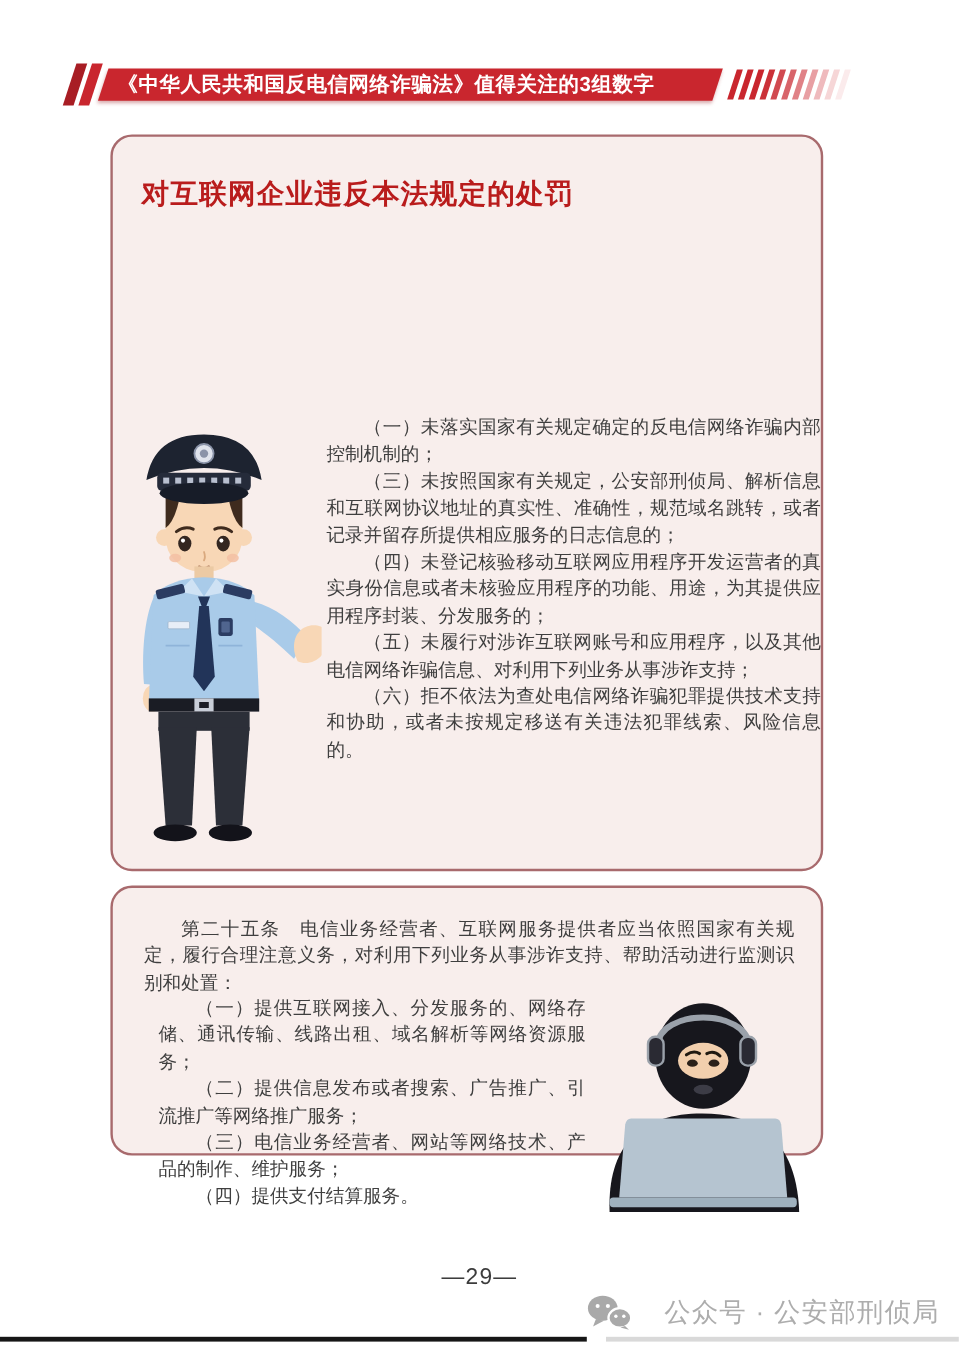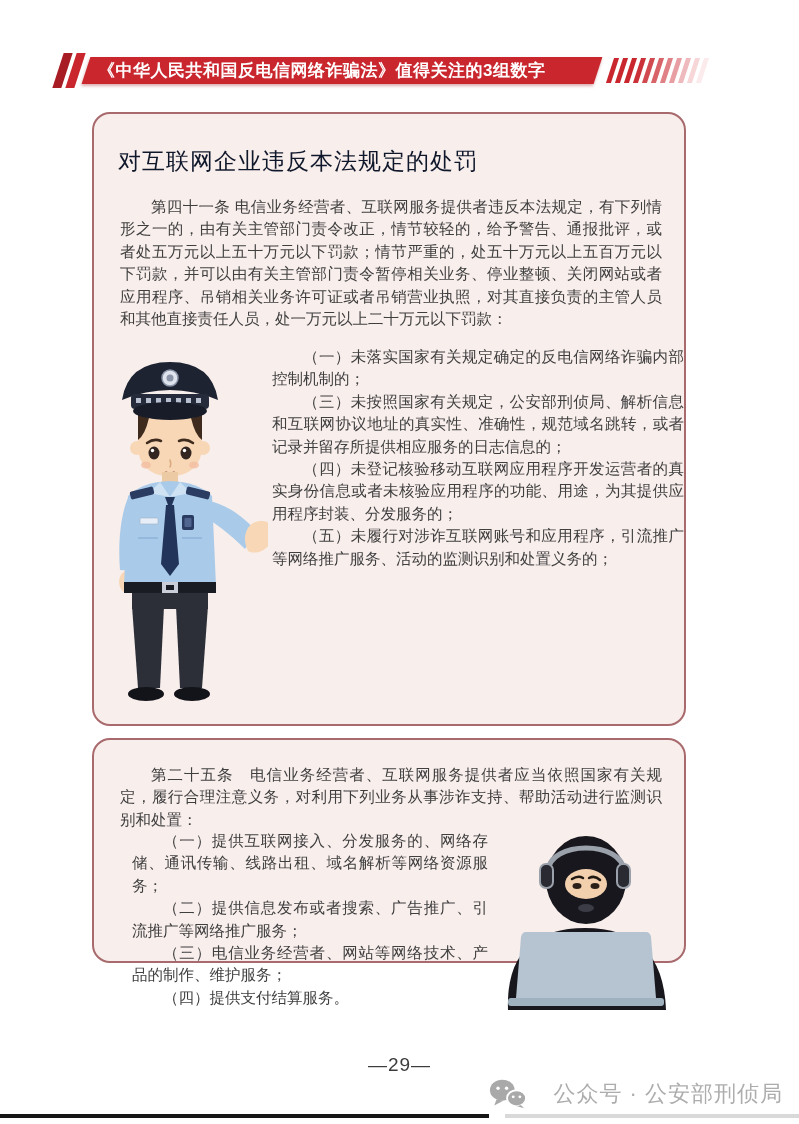"对互联网企业违反本法规定的处罚" .box-title { color: #0f172a -> #b91c1c; font-weight: 400 -> 700 }
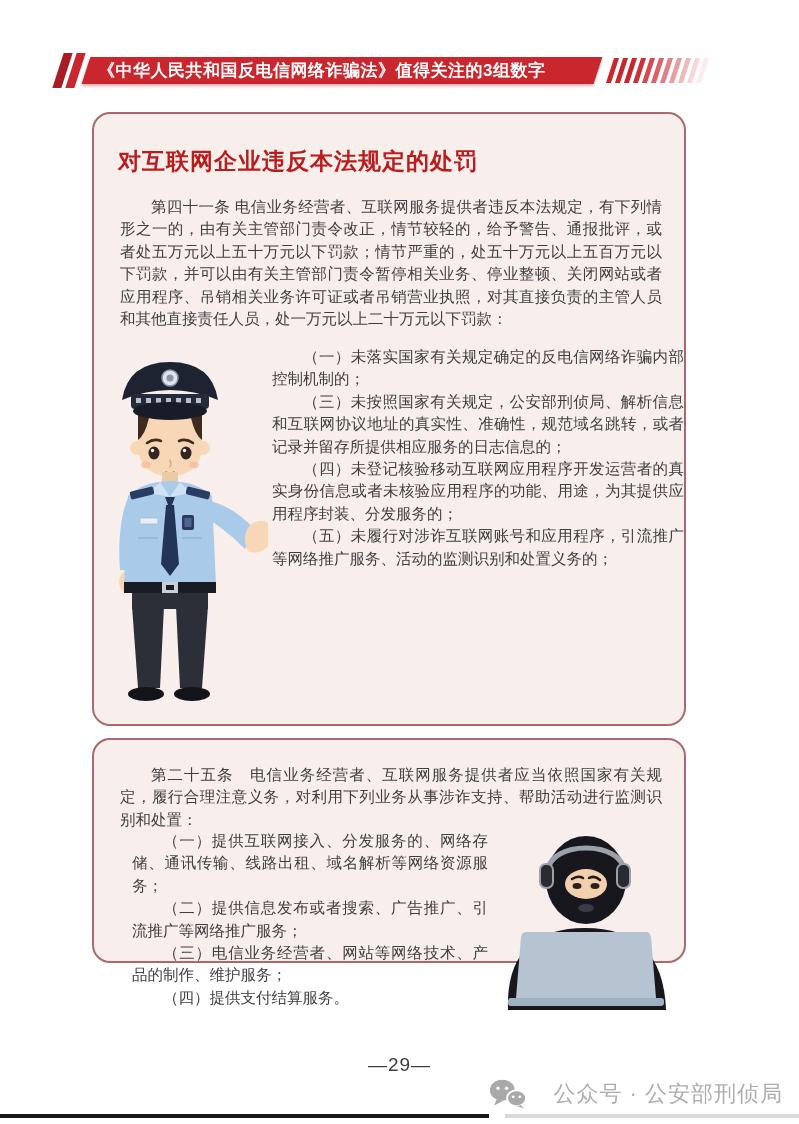"第四十一条" p.para { html: <p>第四十一条 电信业务经营者、互联网服务提供者违反本法规定，有下列情形之一的，由有关主管部门责令改正，情节较轻的，给予警告、通报批评，或者处五万元以上五十万元以下罚款；情节严重的，处五十万元以上五百万元以下罚款，并可以由有关主管部门责令暂停相关业务、停业整顿、关闭网站或者应用程序、吊销相关业务许可证或者吊销营业执照，对其直接负责的主管人员和其他直接责任人员，处一万元以上二十万元以下罚款：</p> -> none }
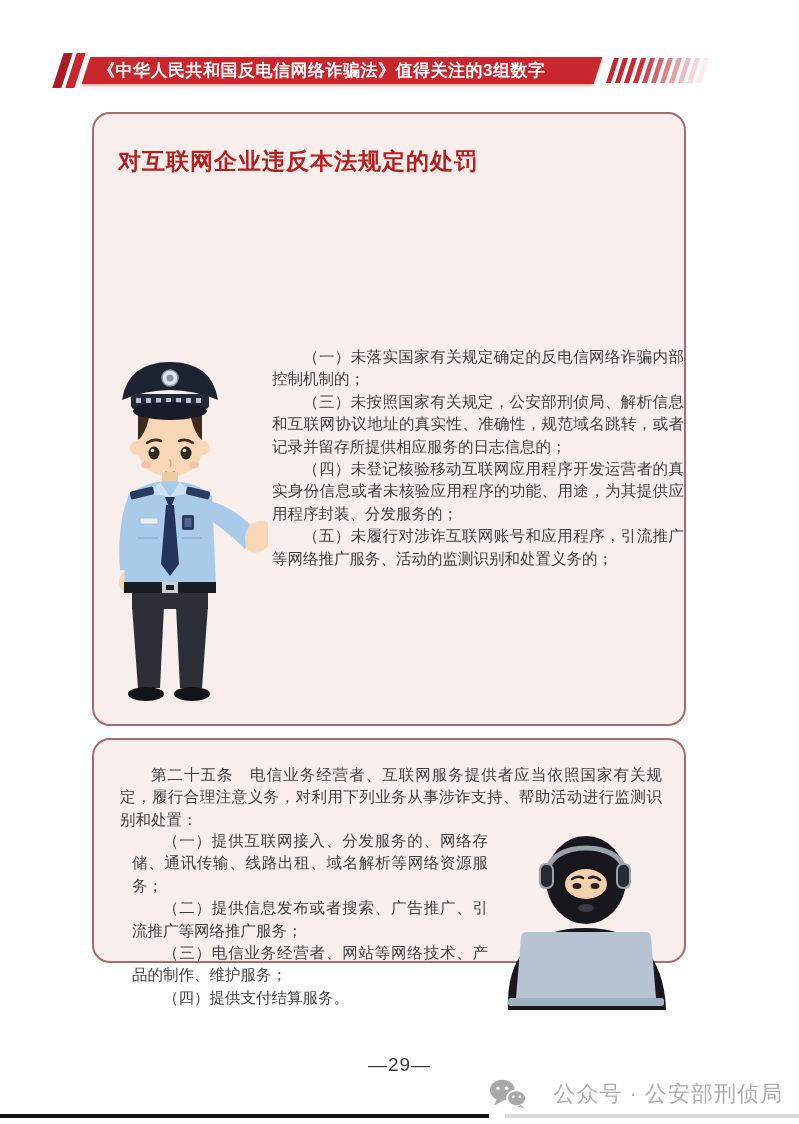"（五）未履行对涉诈互联网账号和应用程序，引流推广等网络推广服务、活动的监测识别和" p.para { text: 引流推广等网络推广服务、活动的监测识别和处置义务的 -> 以及其他电信网络诈骗信息、对利用下列业务从事涉诈支持 }
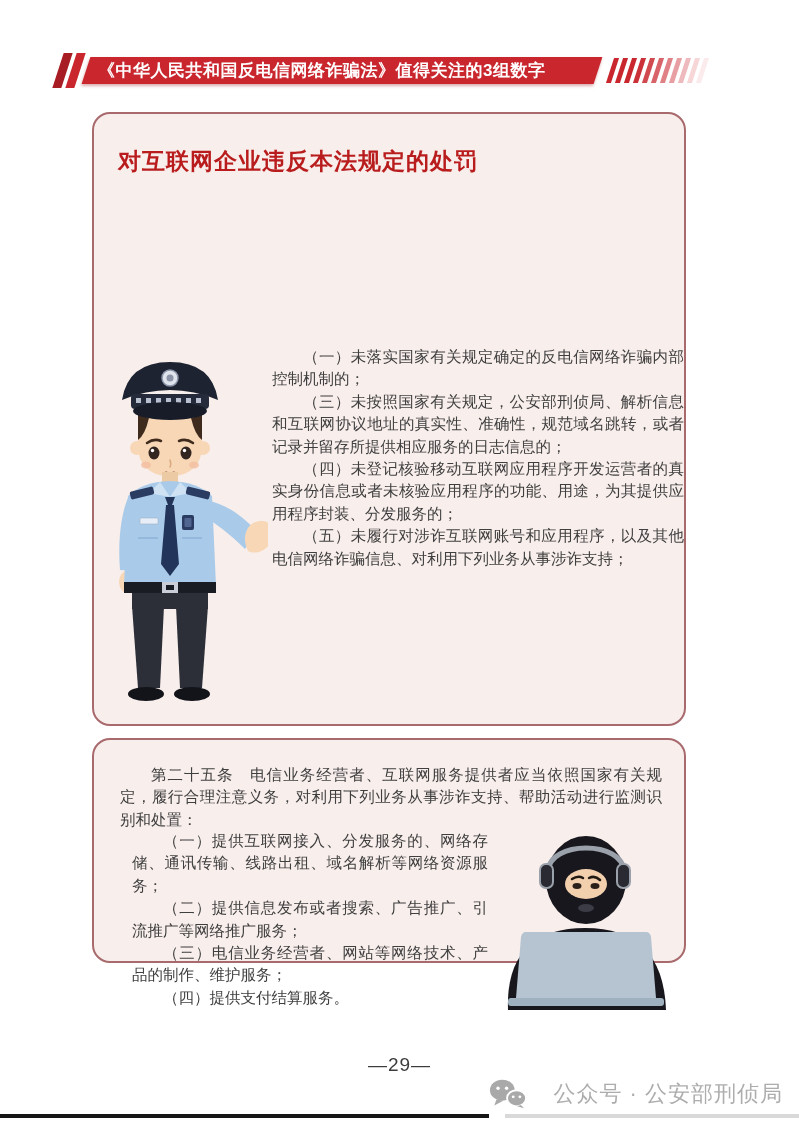"（六）拒不依法为查处电信网络诈骗犯罪提供技术支持和协助，或者未按规定移送有关违法" p.para { html: none -> <p>（六）拒不依法为查处电信网络诈骗犯罪提供技术支持和协助，或者未按规定移送有关违法犯罪线索、风险信息的。</p> }
